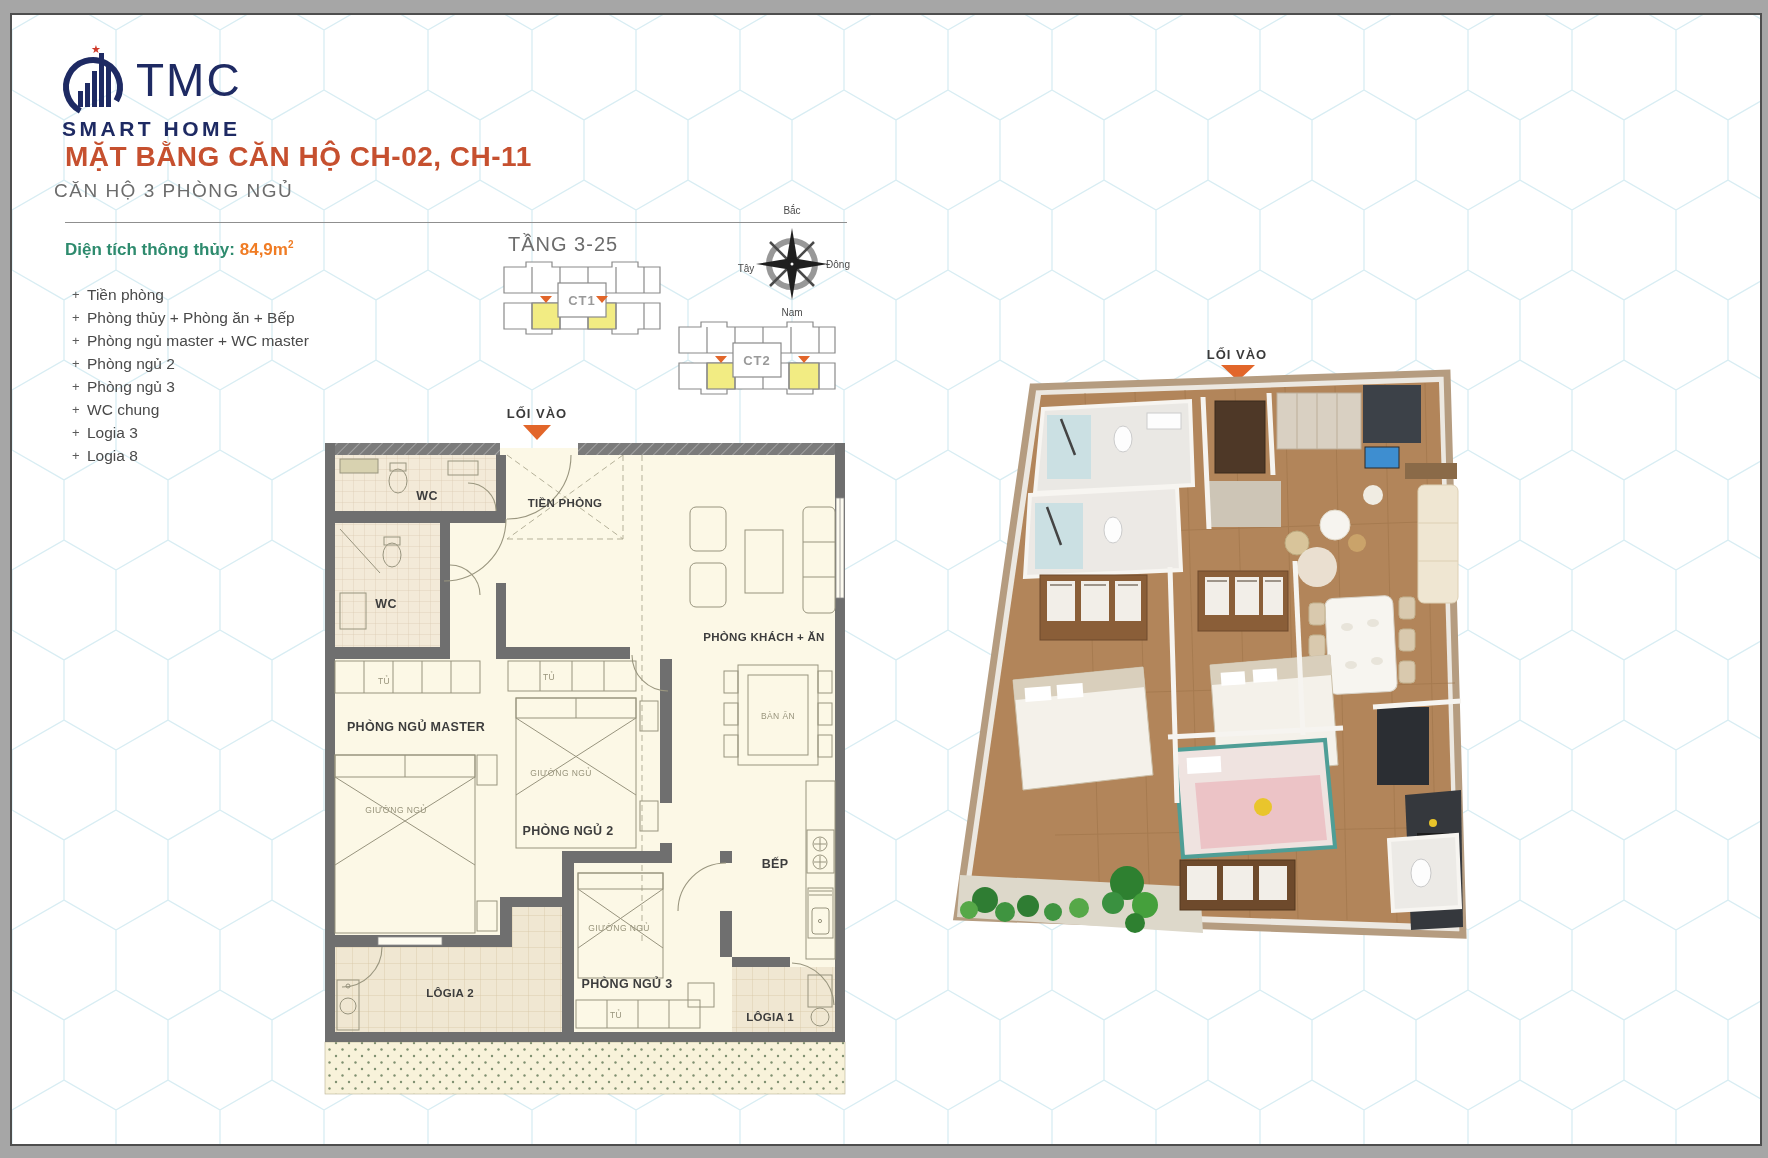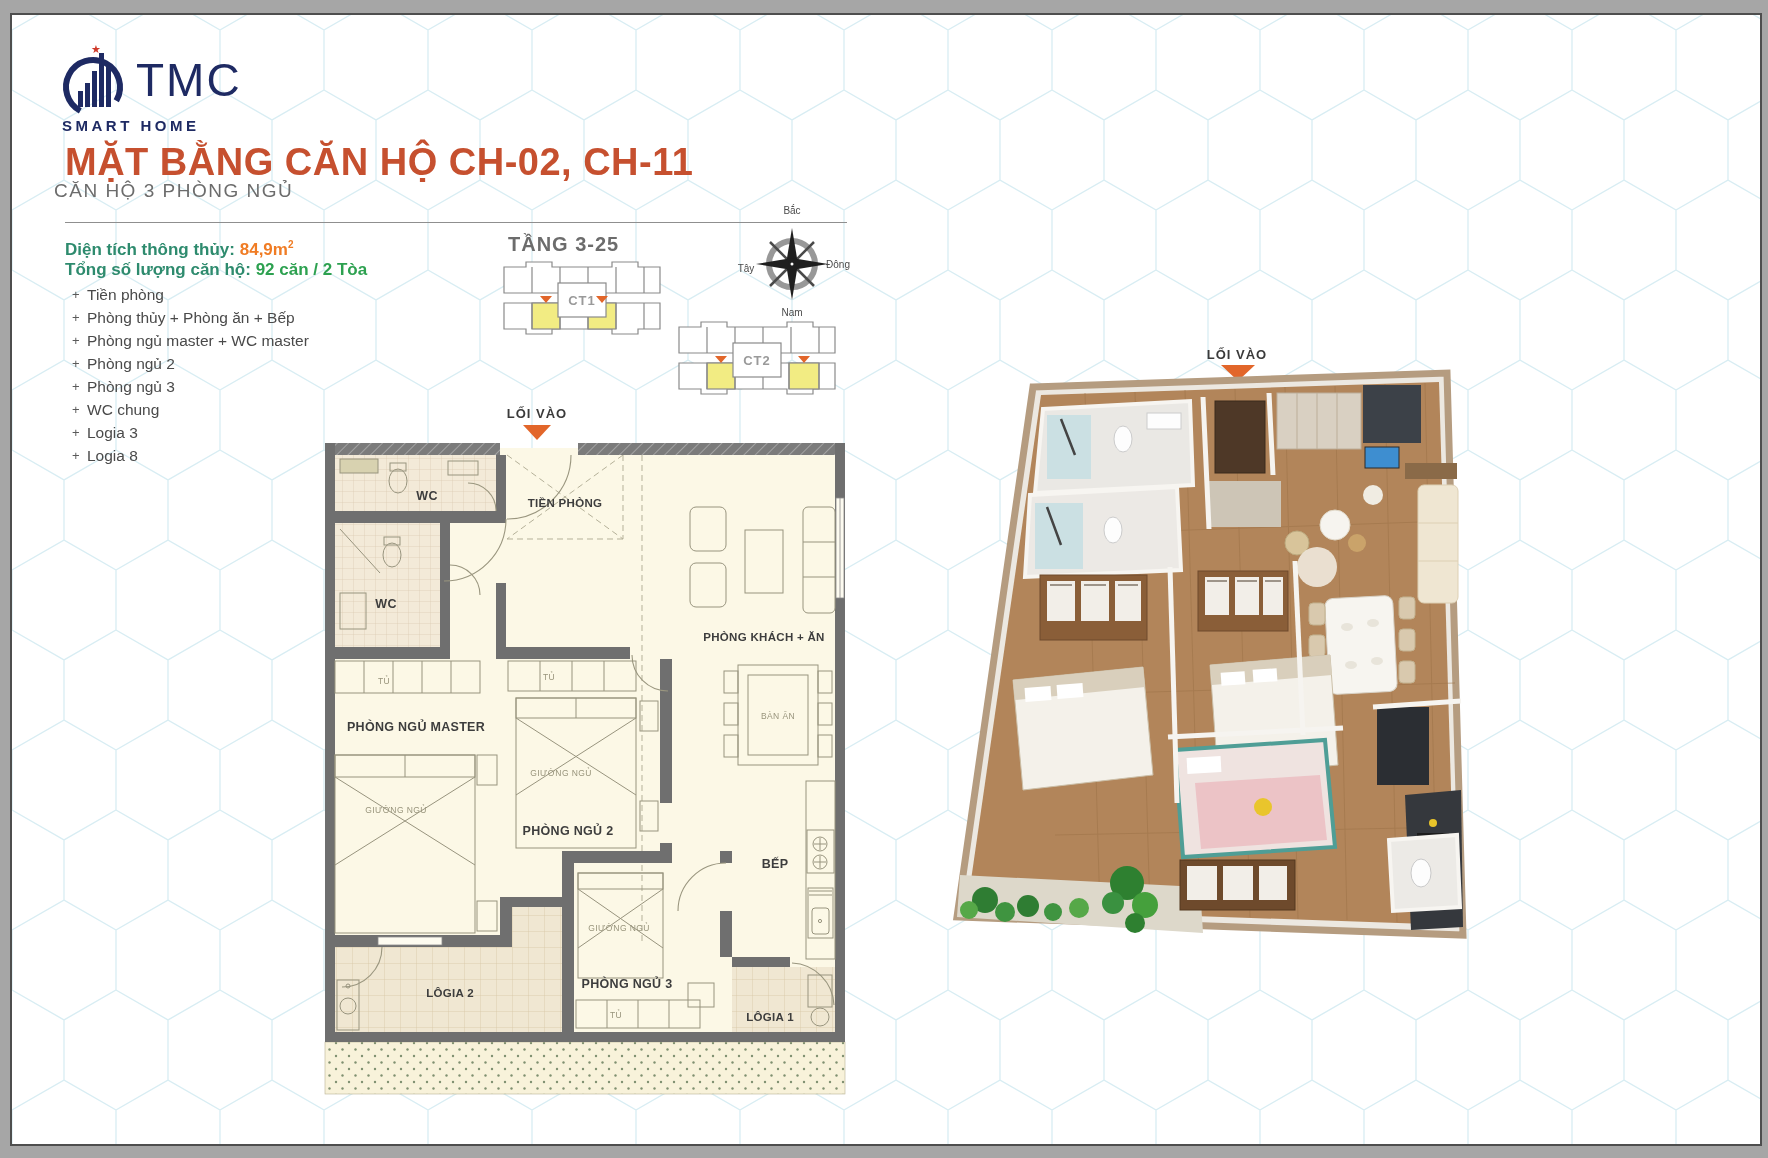"SMART HOME" .logo-tagline { font-size: 15px -> 21px }
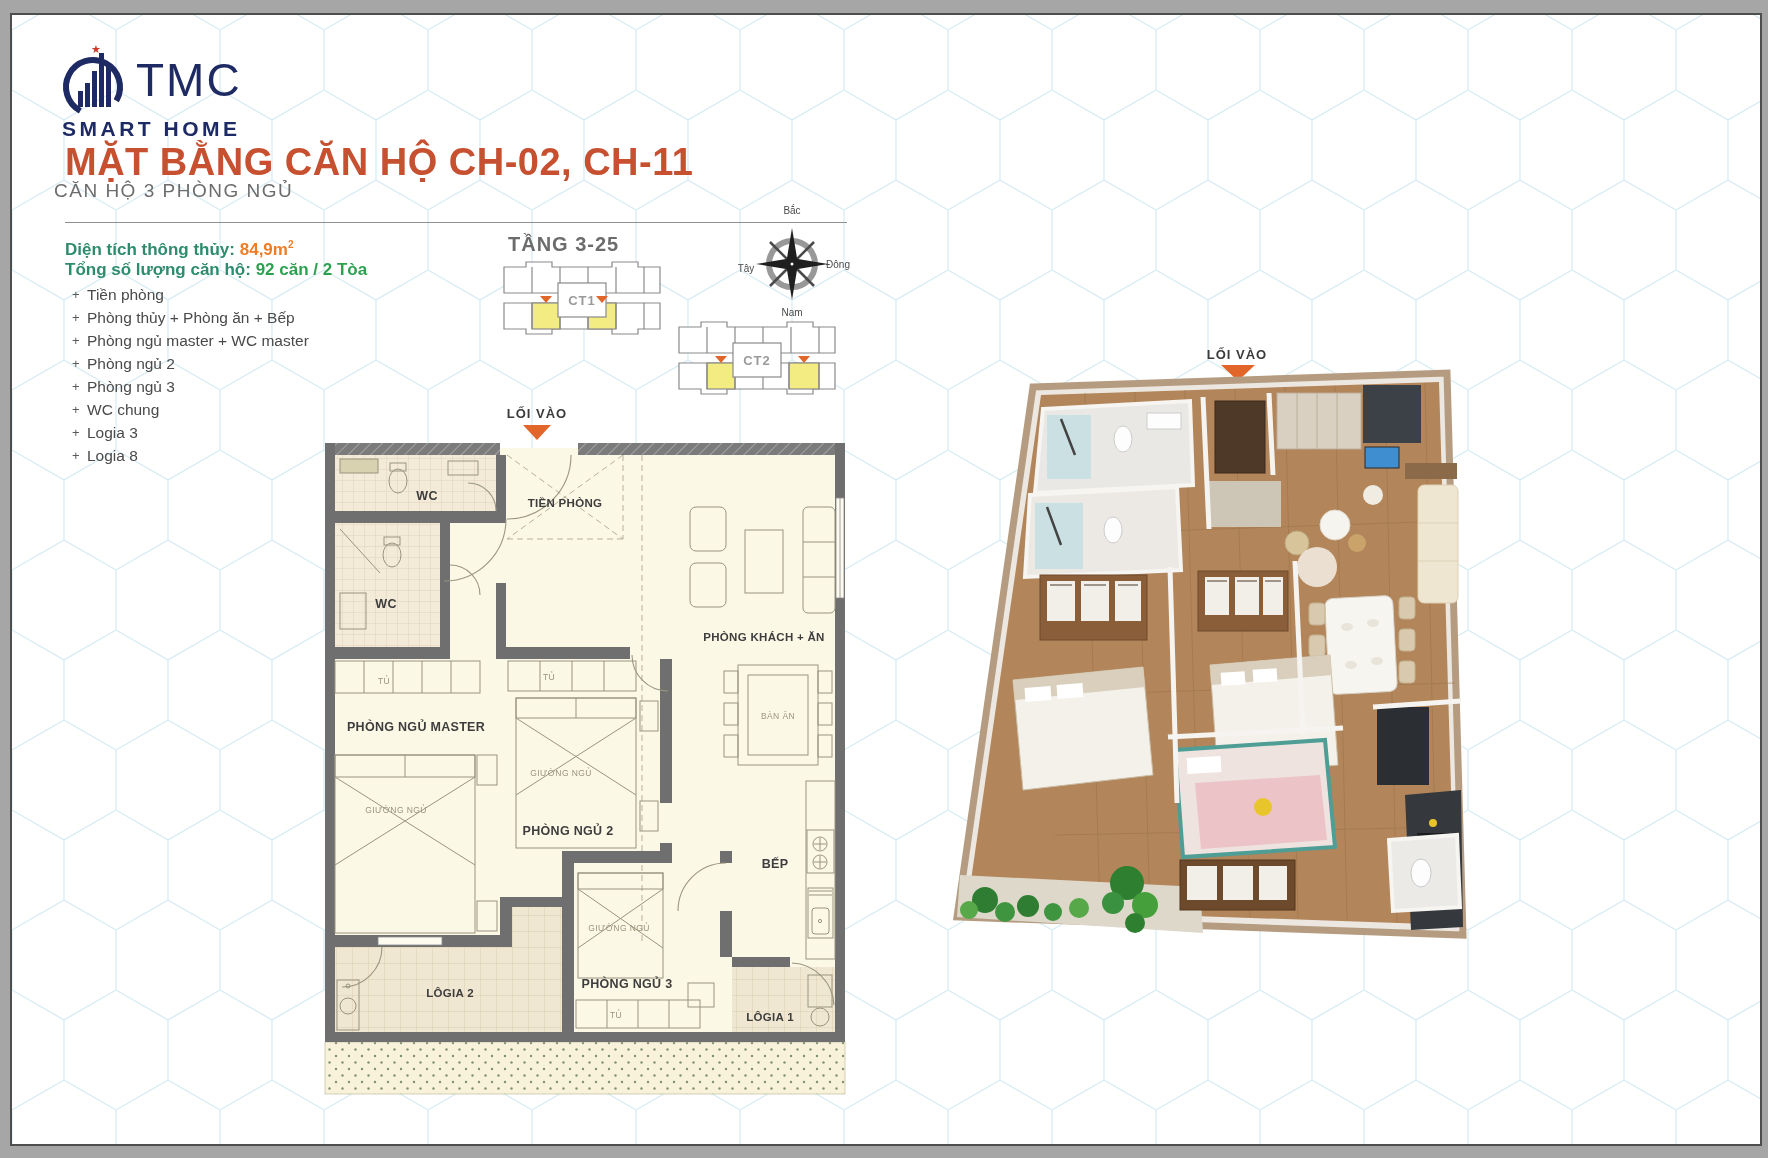"MẶT BẰNG CĂN HỘ CH-02," .doc-title { font-size: 38px -> 28px }
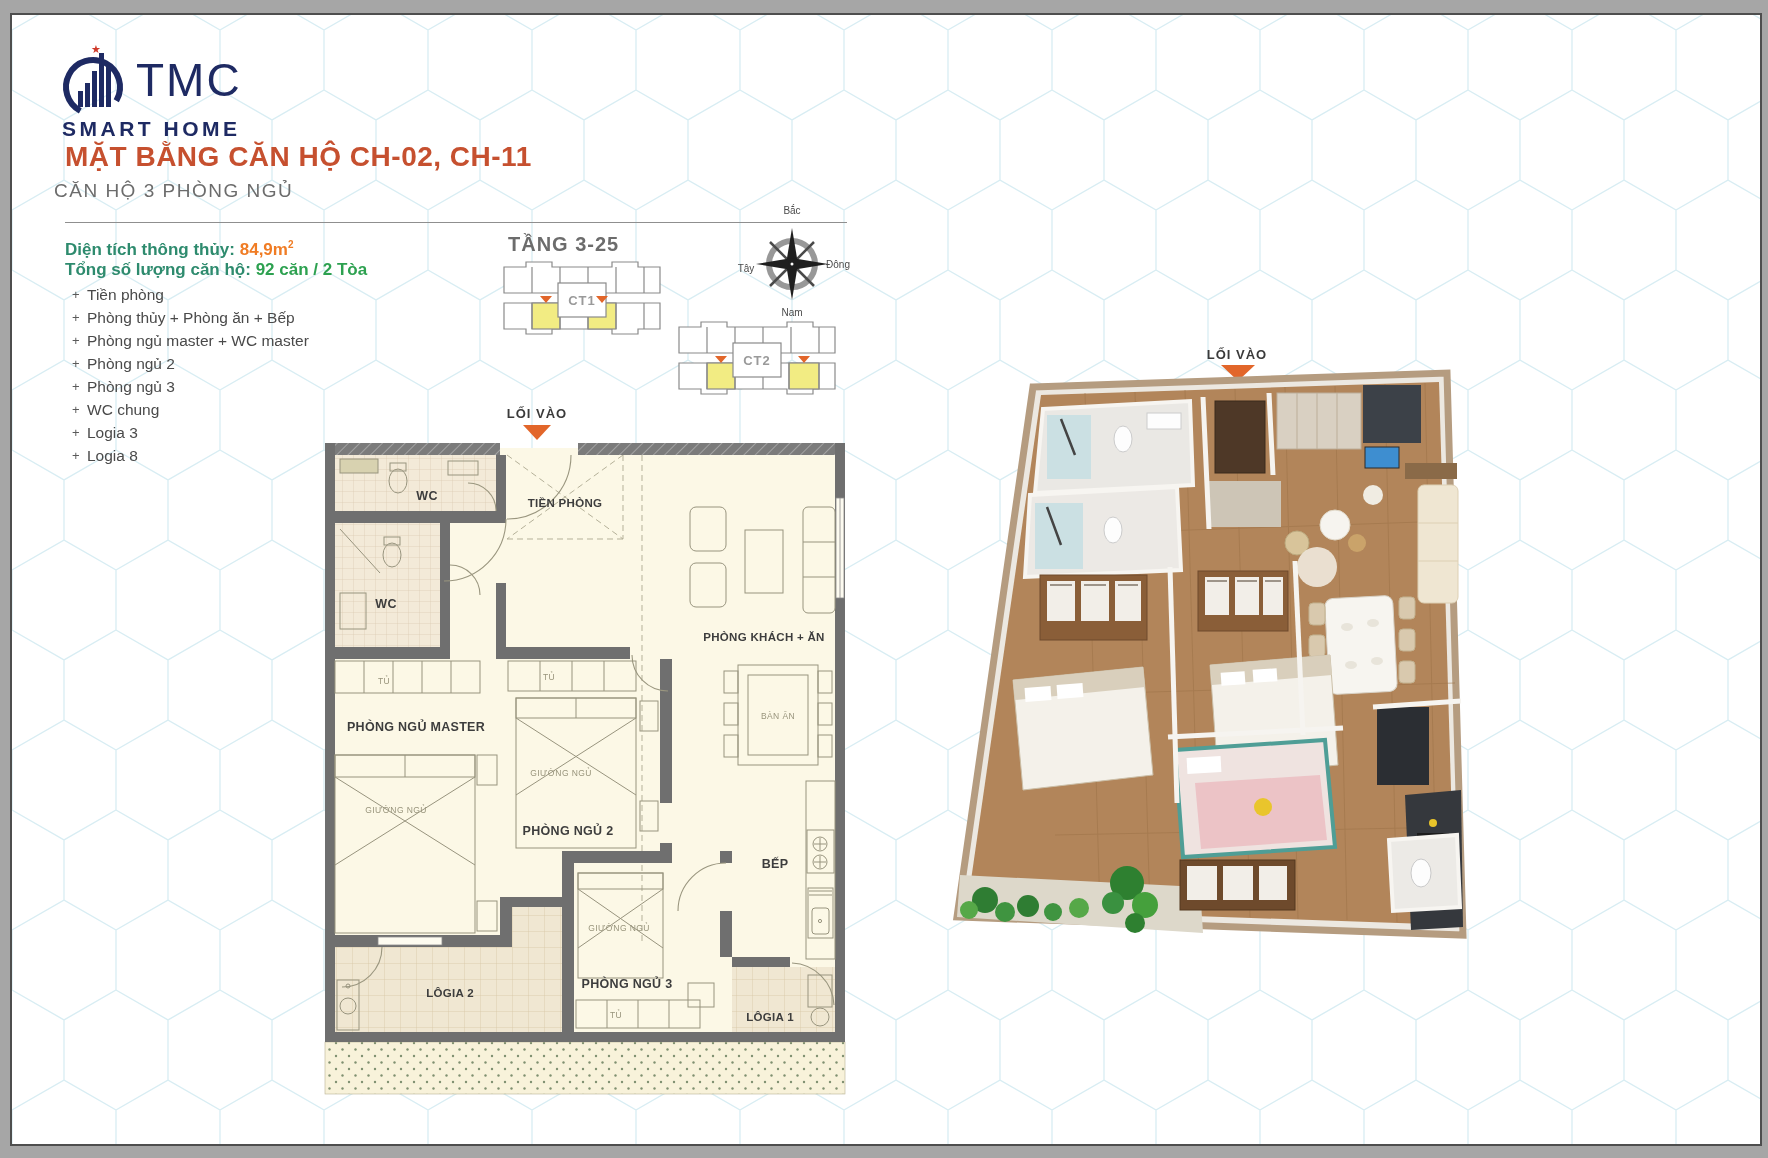"TẦNG 3-25" .floor-label { font-weight: bold -> none }
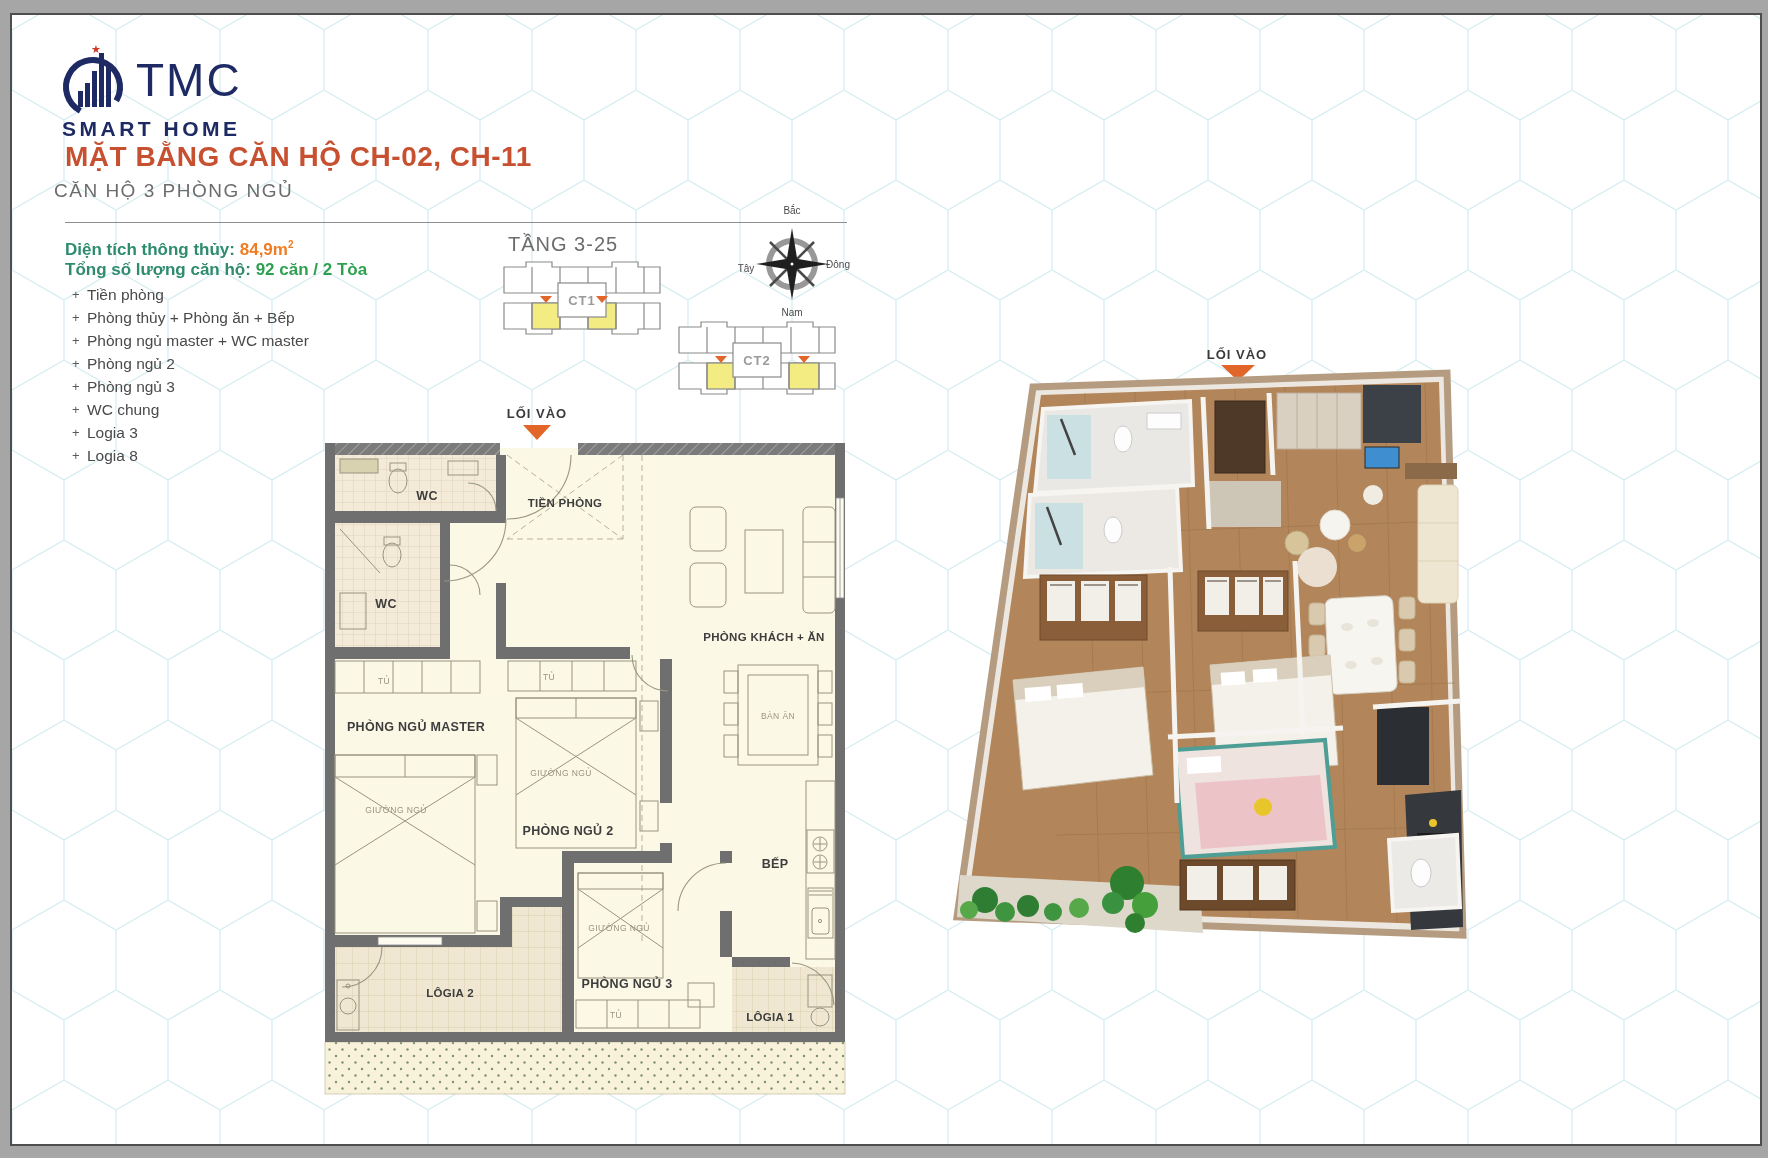"Tổng số lượng căn hộ:" div { html: <div> <span>Tổng số lượng căn hộ:</span> <span>92 căn / 2 Tòa</span> </div> -> none }
